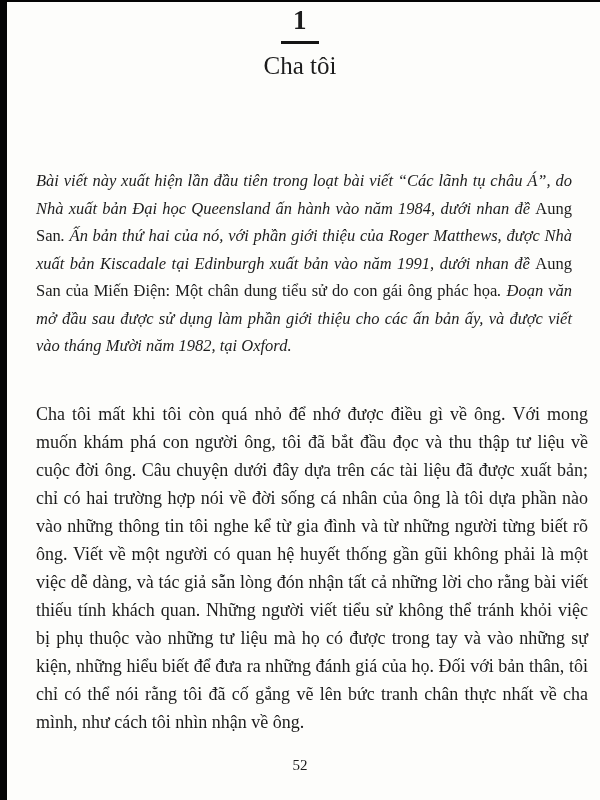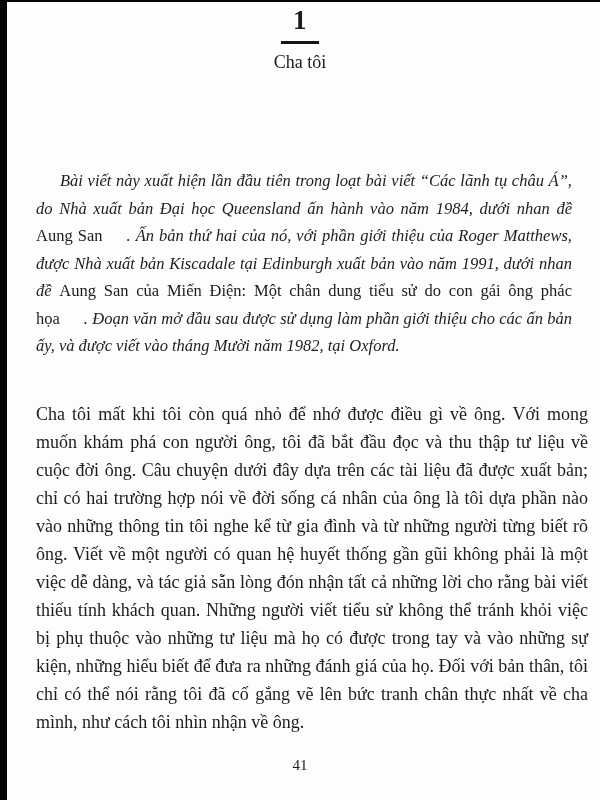"Cha tôi" .chapter-title { font-size: 18px -> 25px }
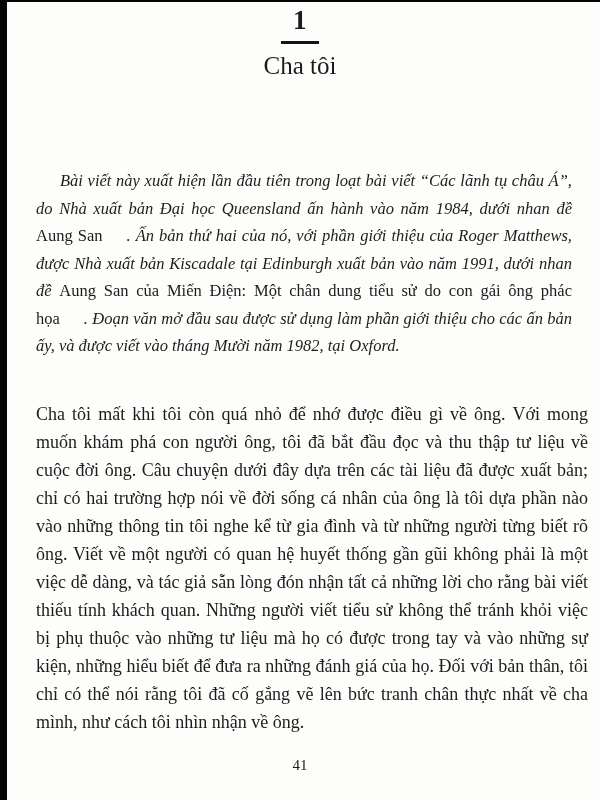"Bài viết này xuất hiện" .seg-italic { margin-left: 24px -> none }
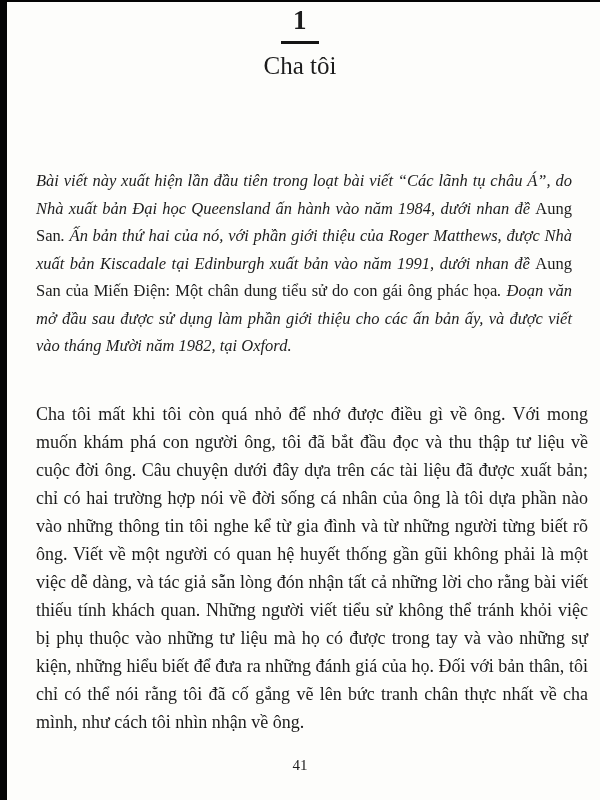"41" div.page-number { text: 41 -> 52 }
